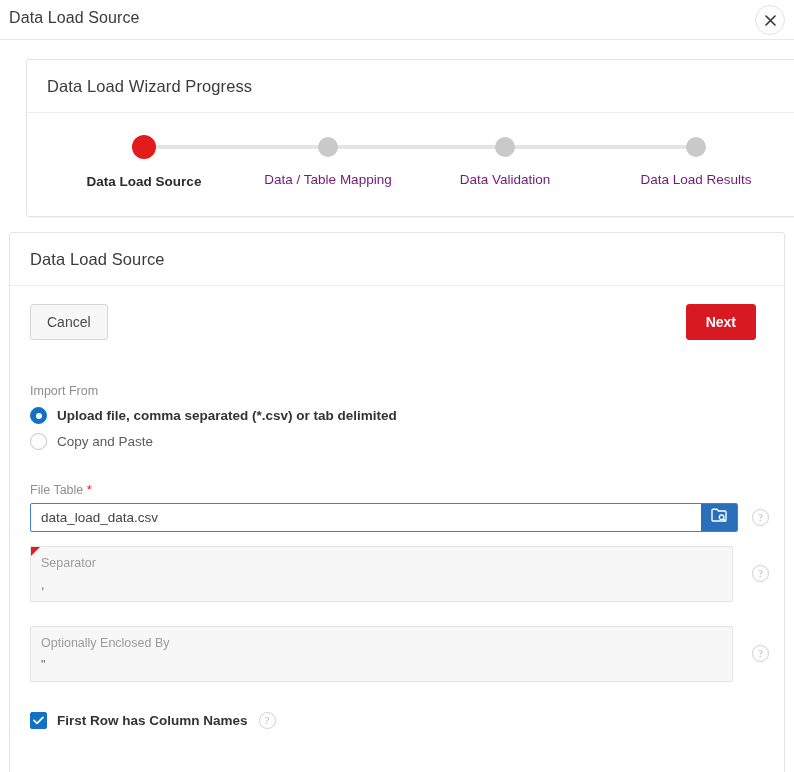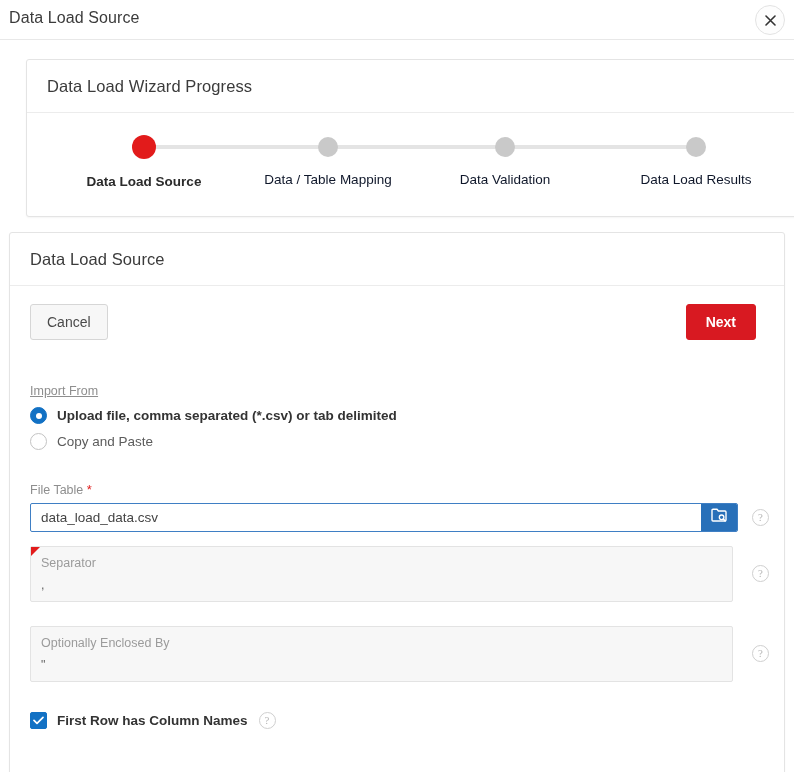"Data / Table Mapping" .step-label { color: #0f172a -> #701a75 }
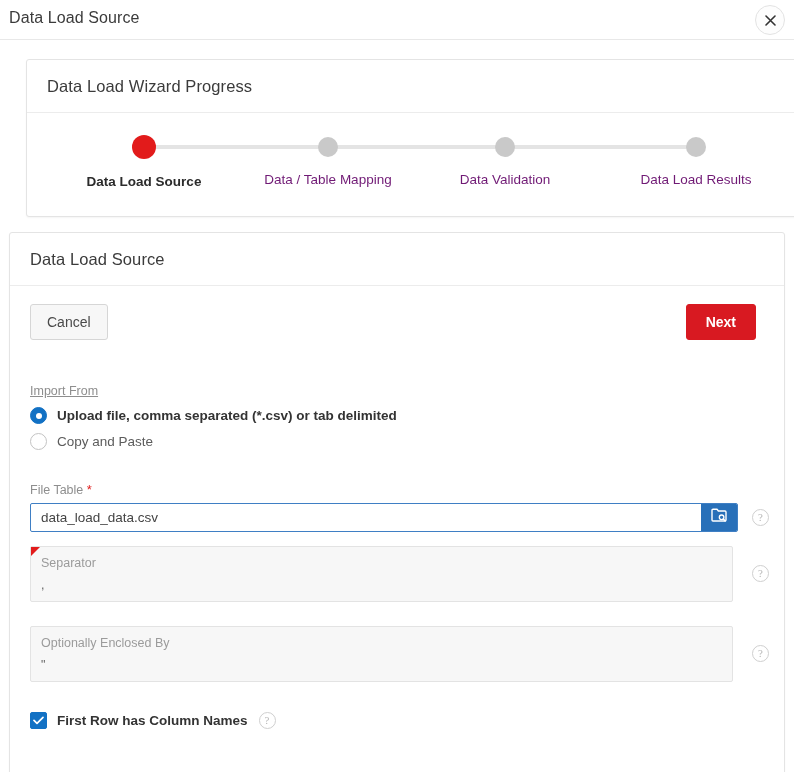"Import From" .group-label { text-decoration: underline -> none }
